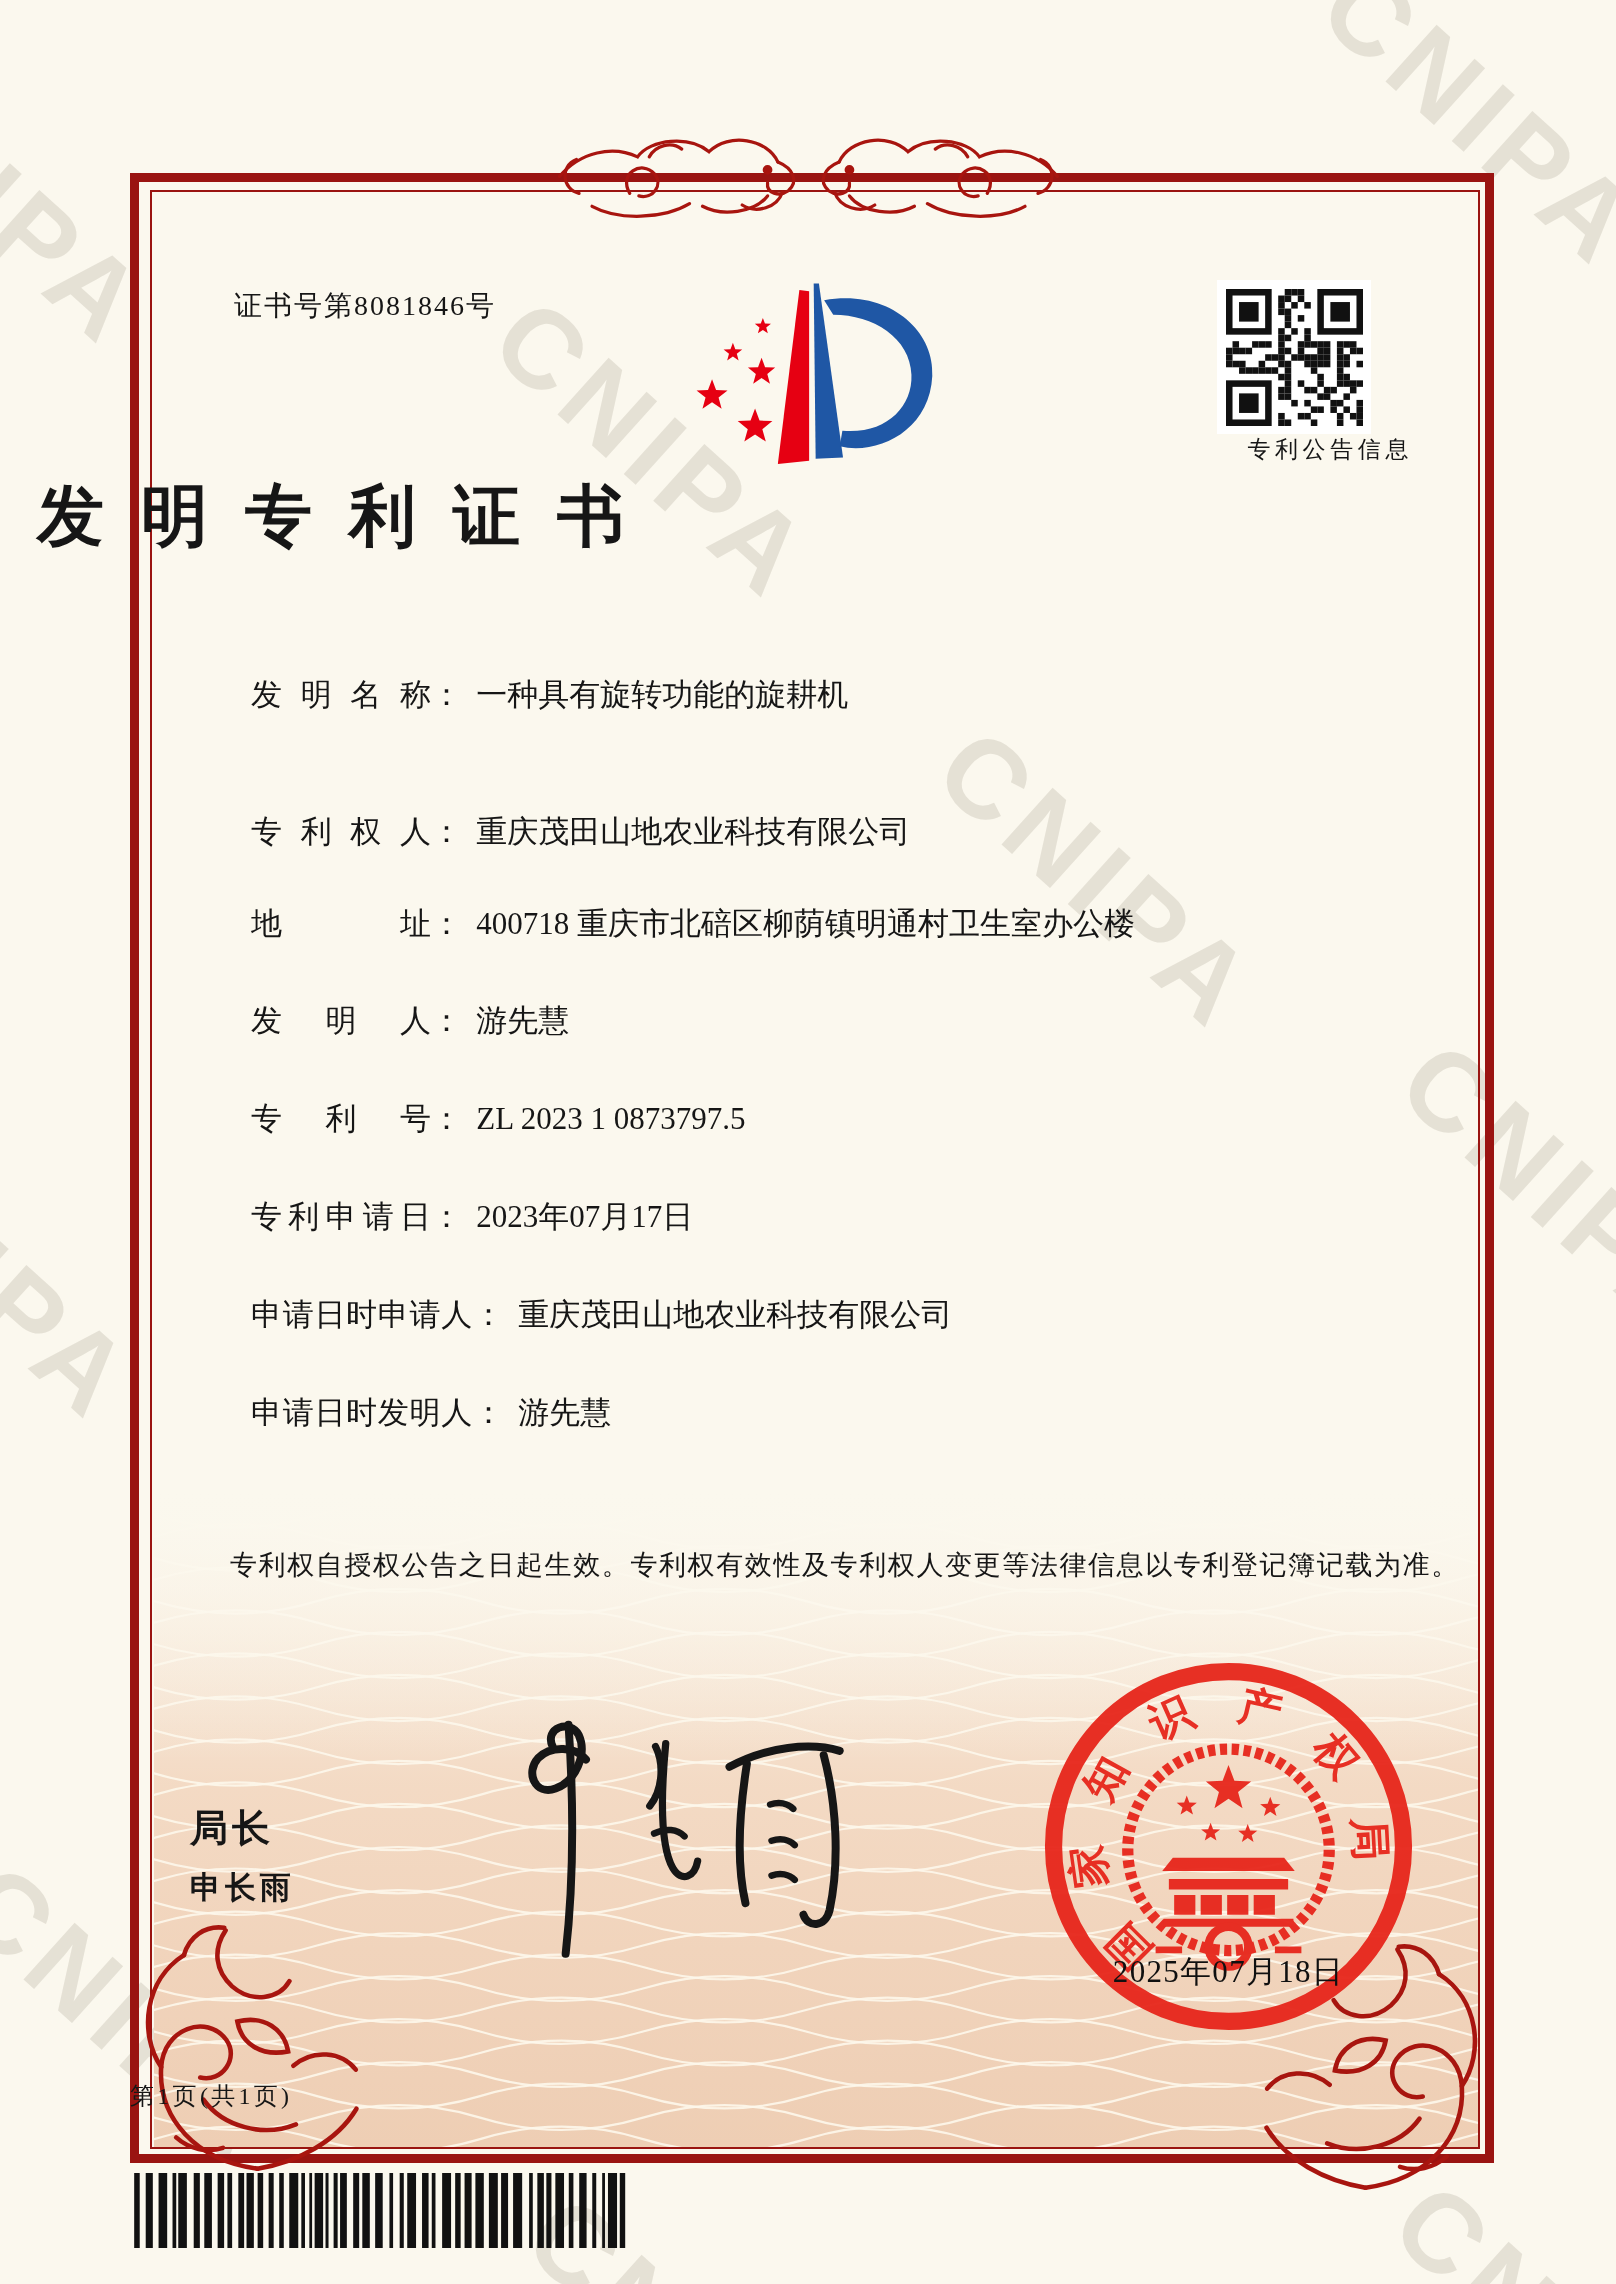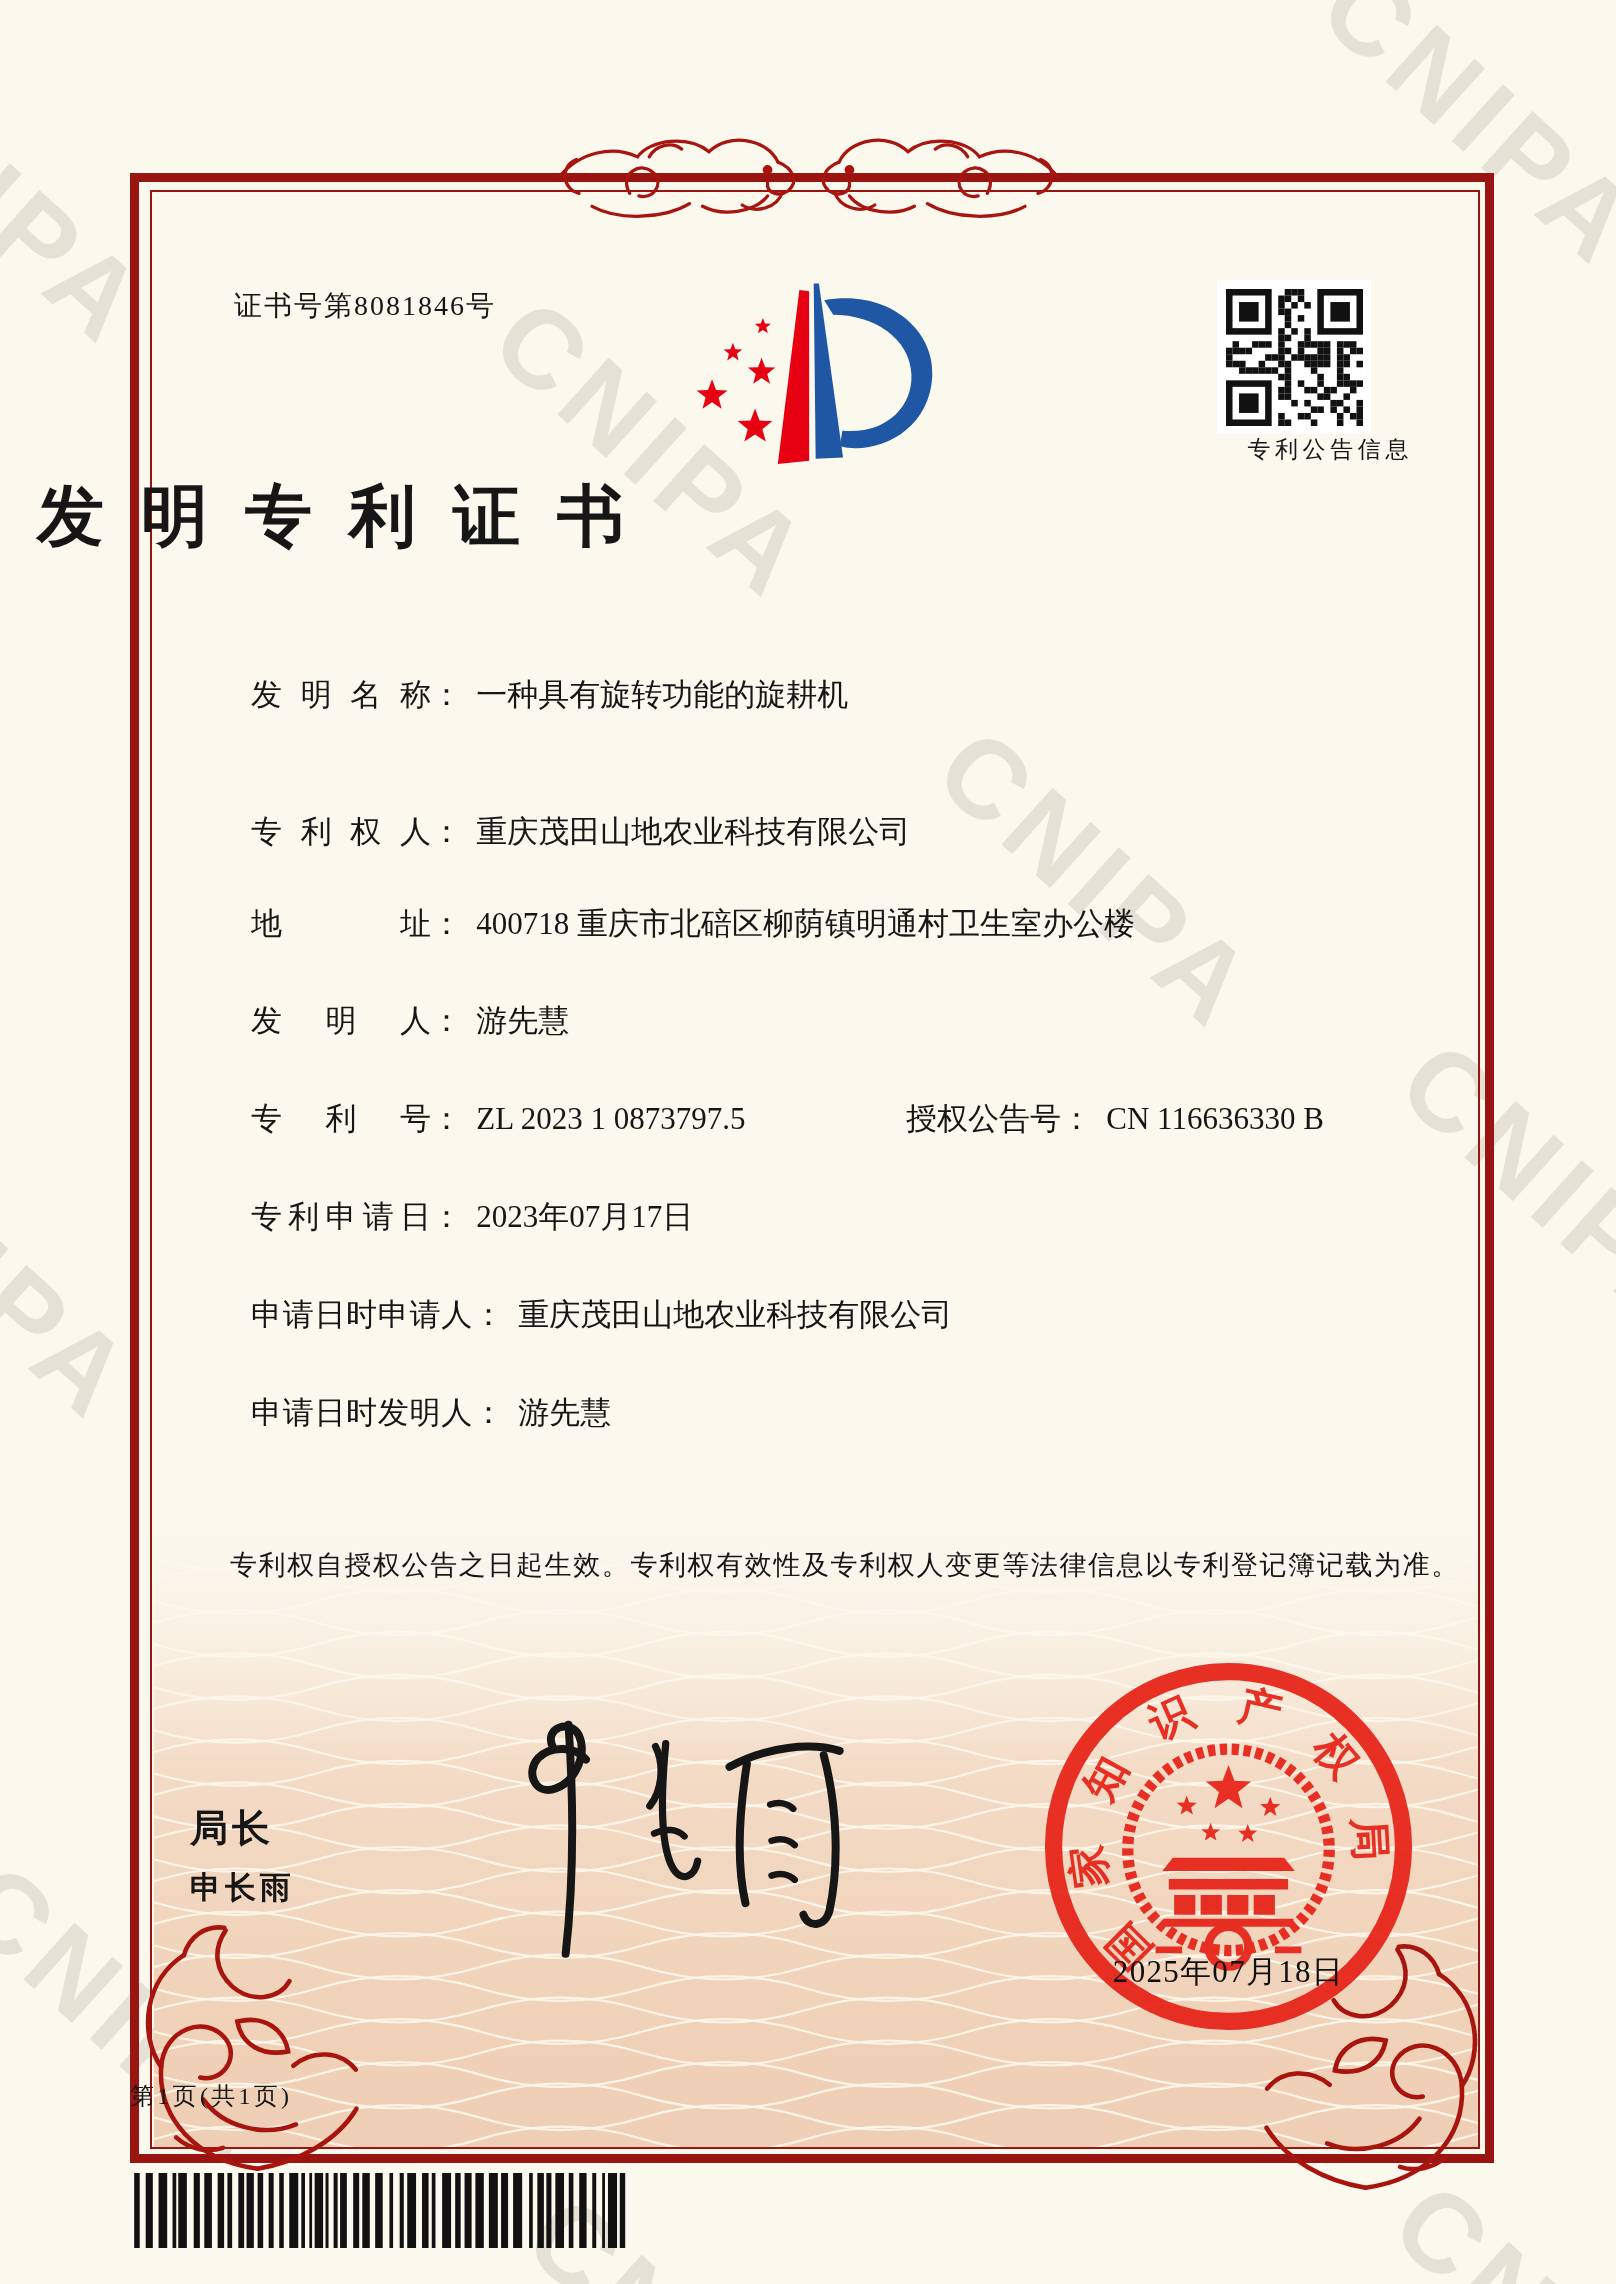"授权公告号： CN 116636330 B" span.col2 { html: <span><span>授权公告号</span><span>：</span><span>CN 116636330 B</span></span> -> none }
